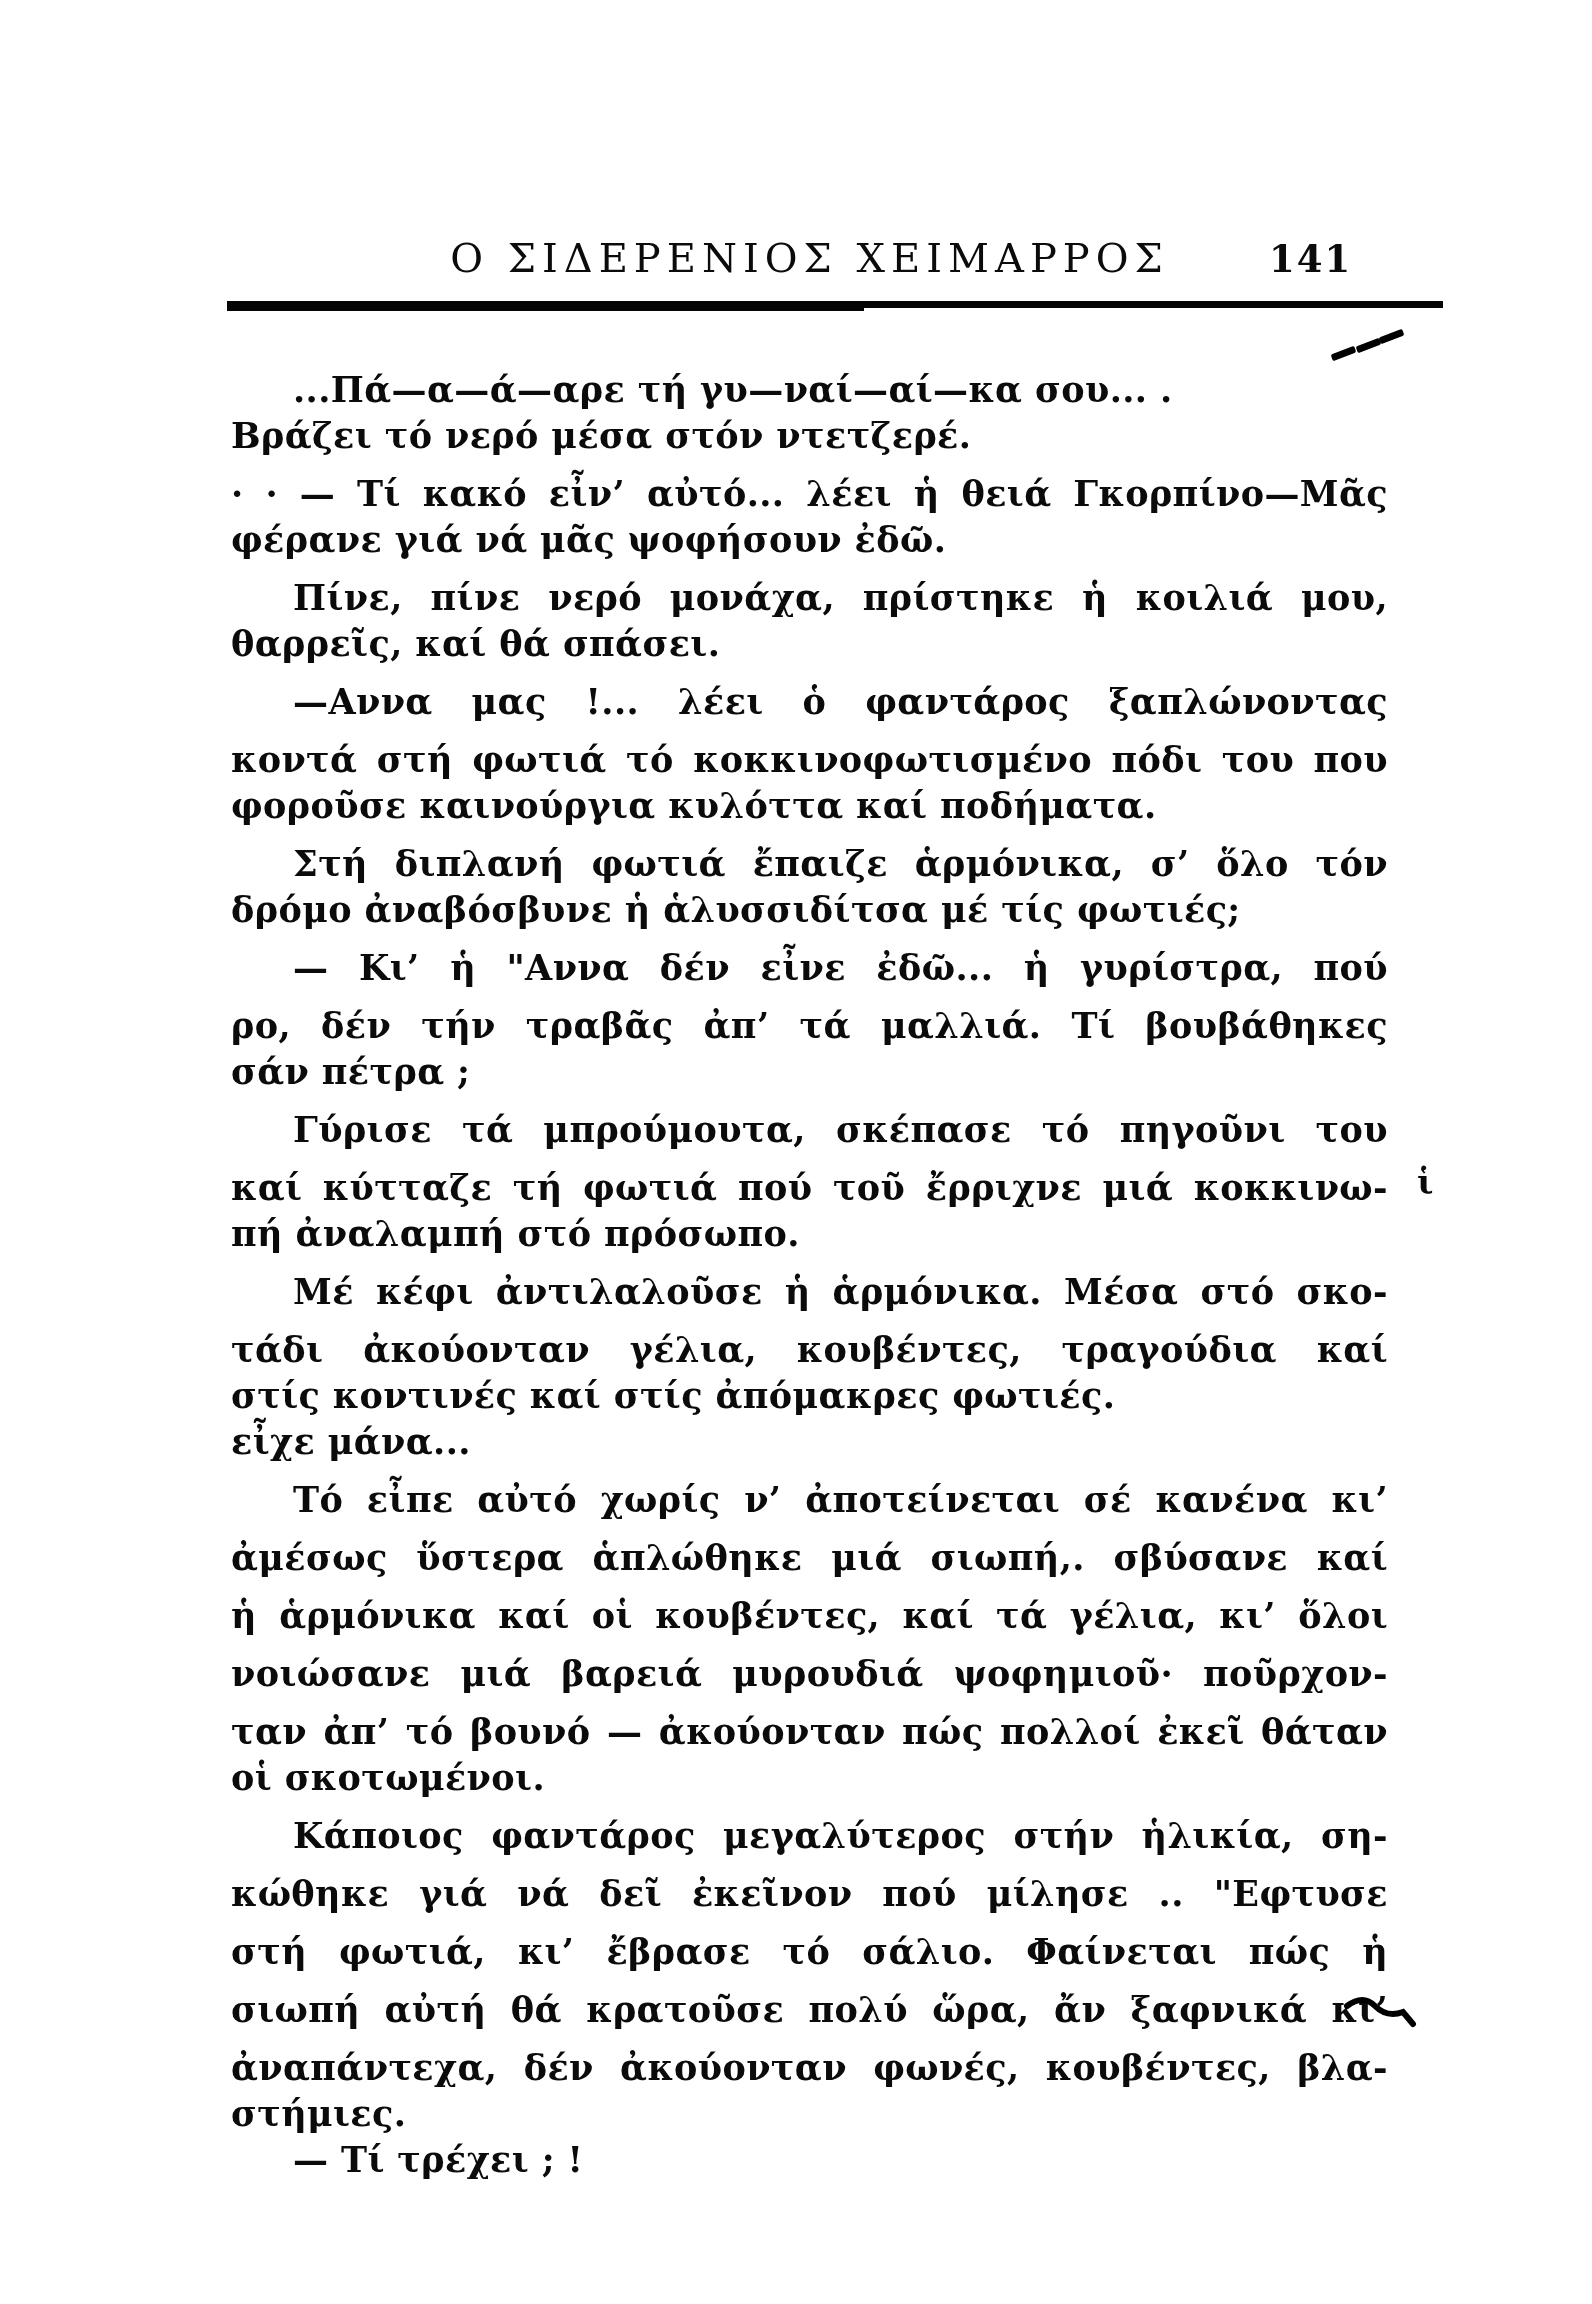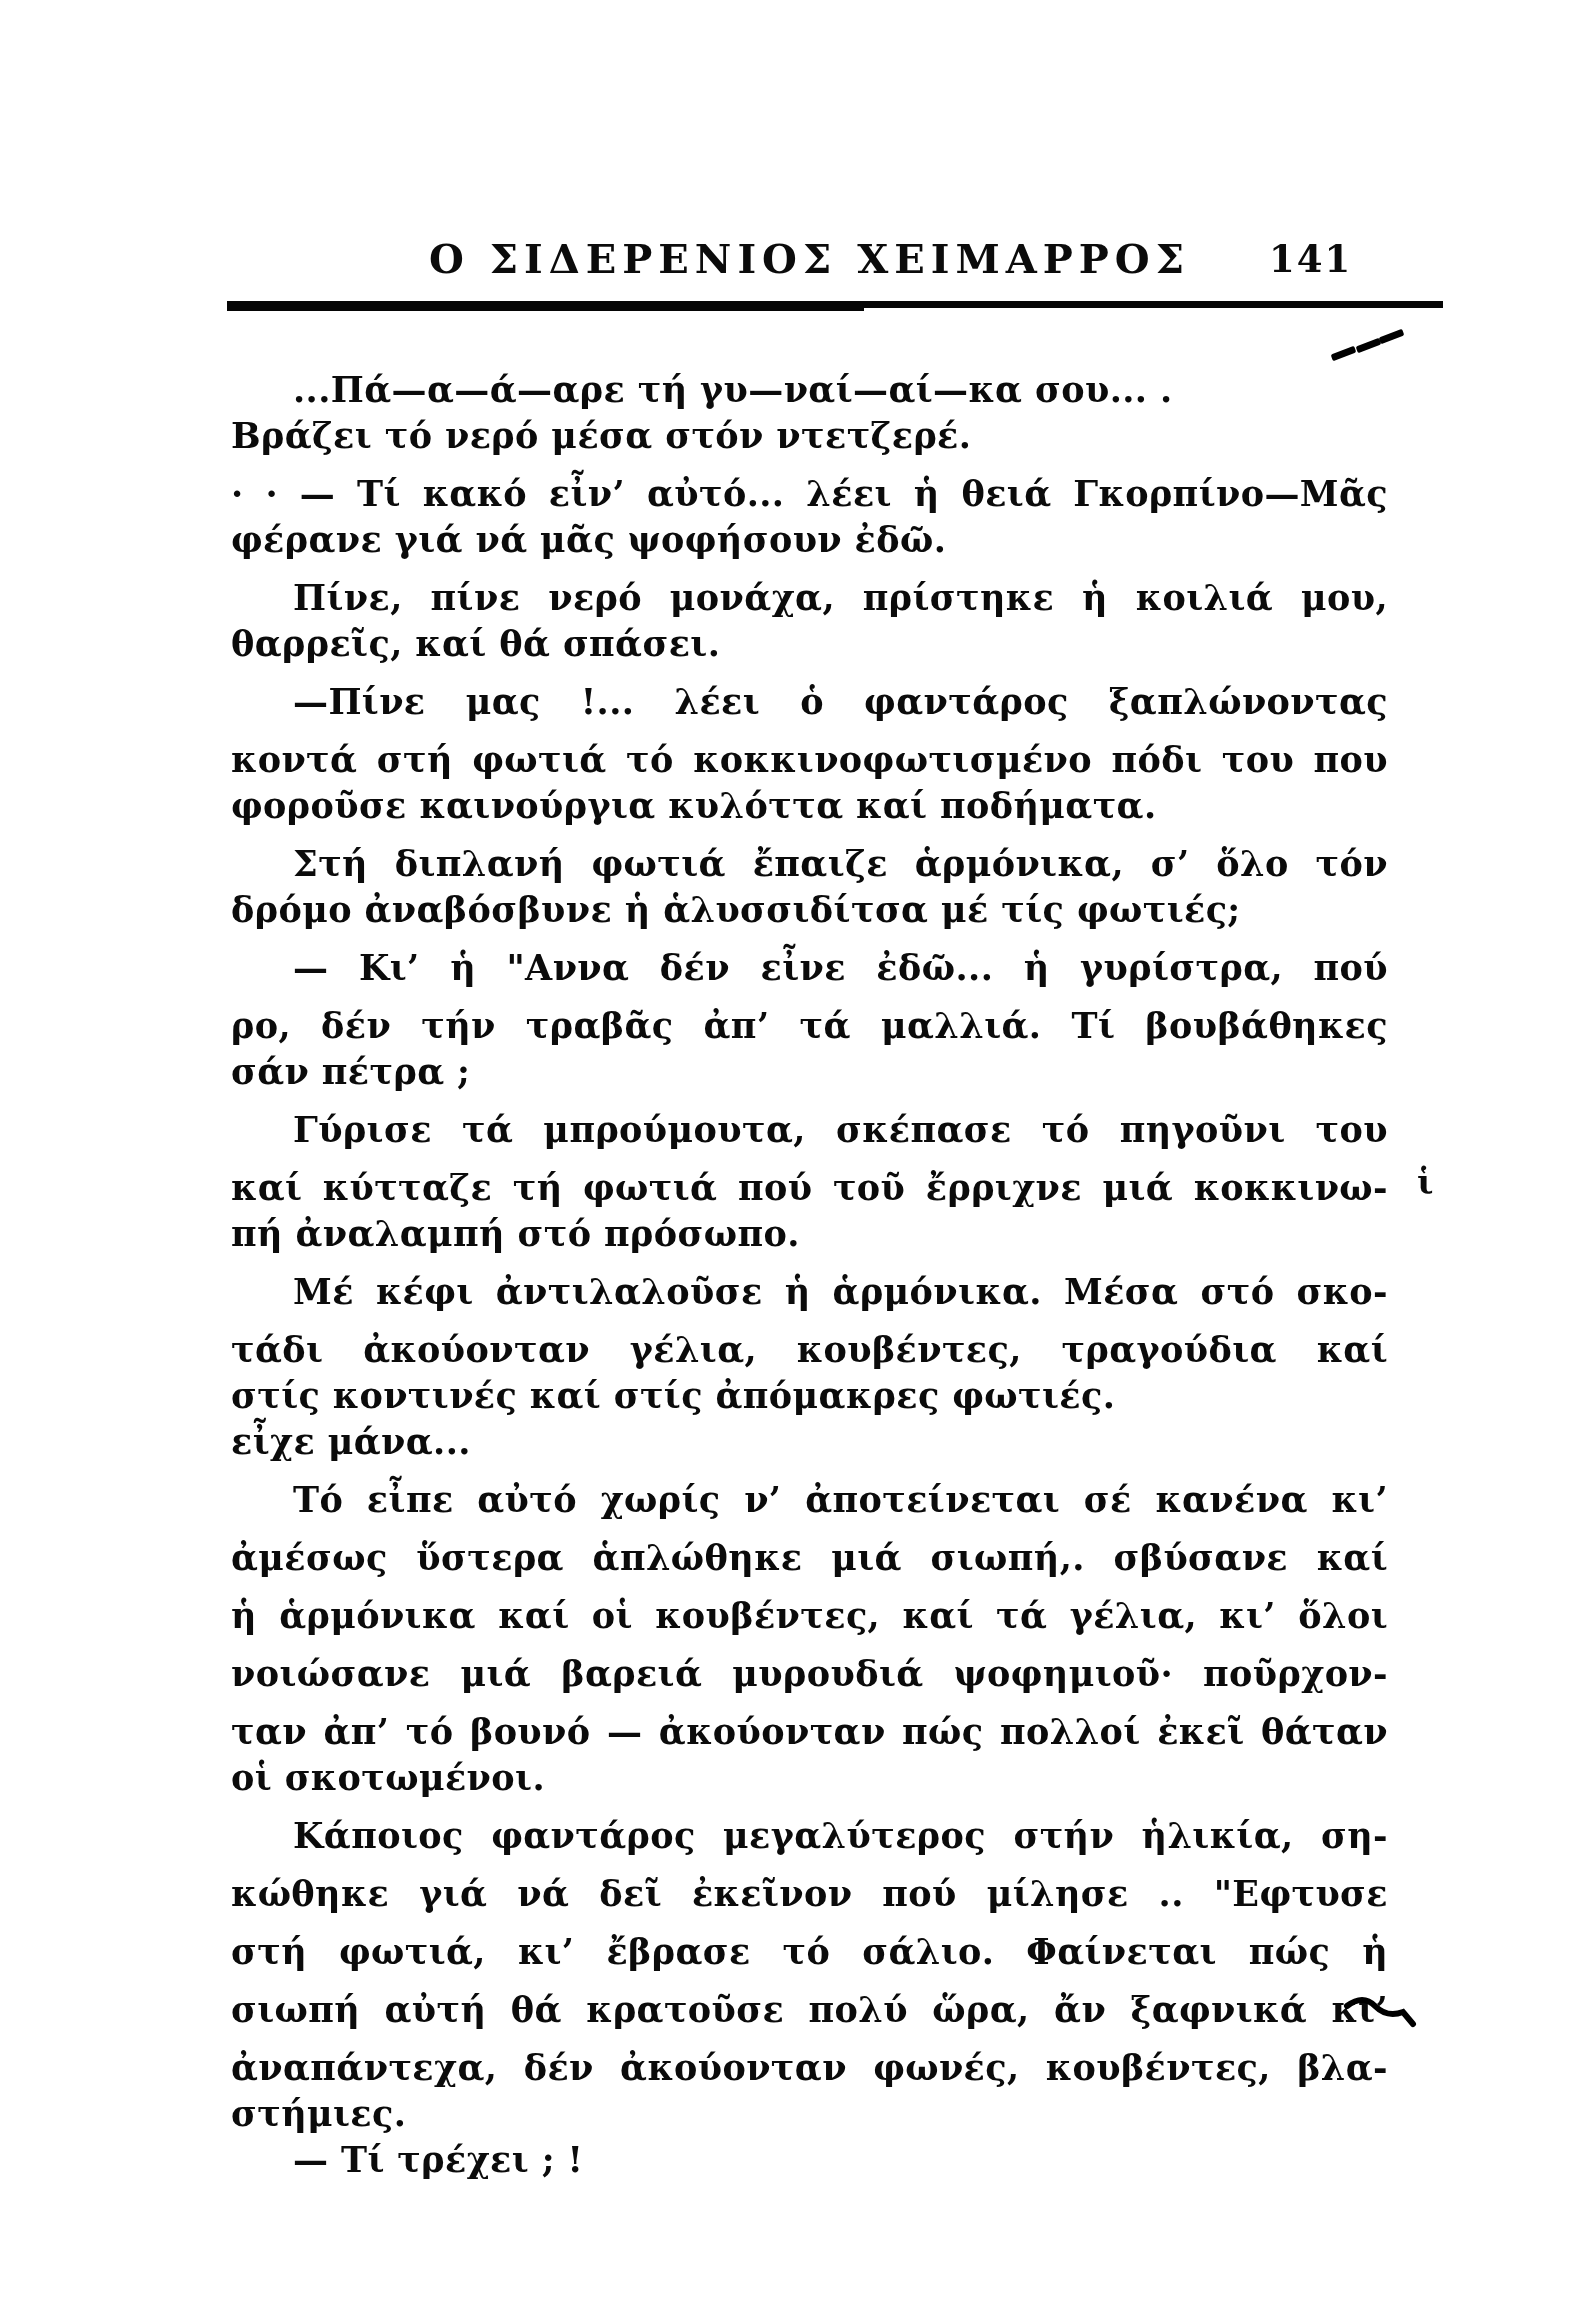"Ο ΣΙΔΕΡΕΝΙΟΣ ΧΕΙΜΑΡΡΟΣ" .header-title { font-weight: bold -> normal }
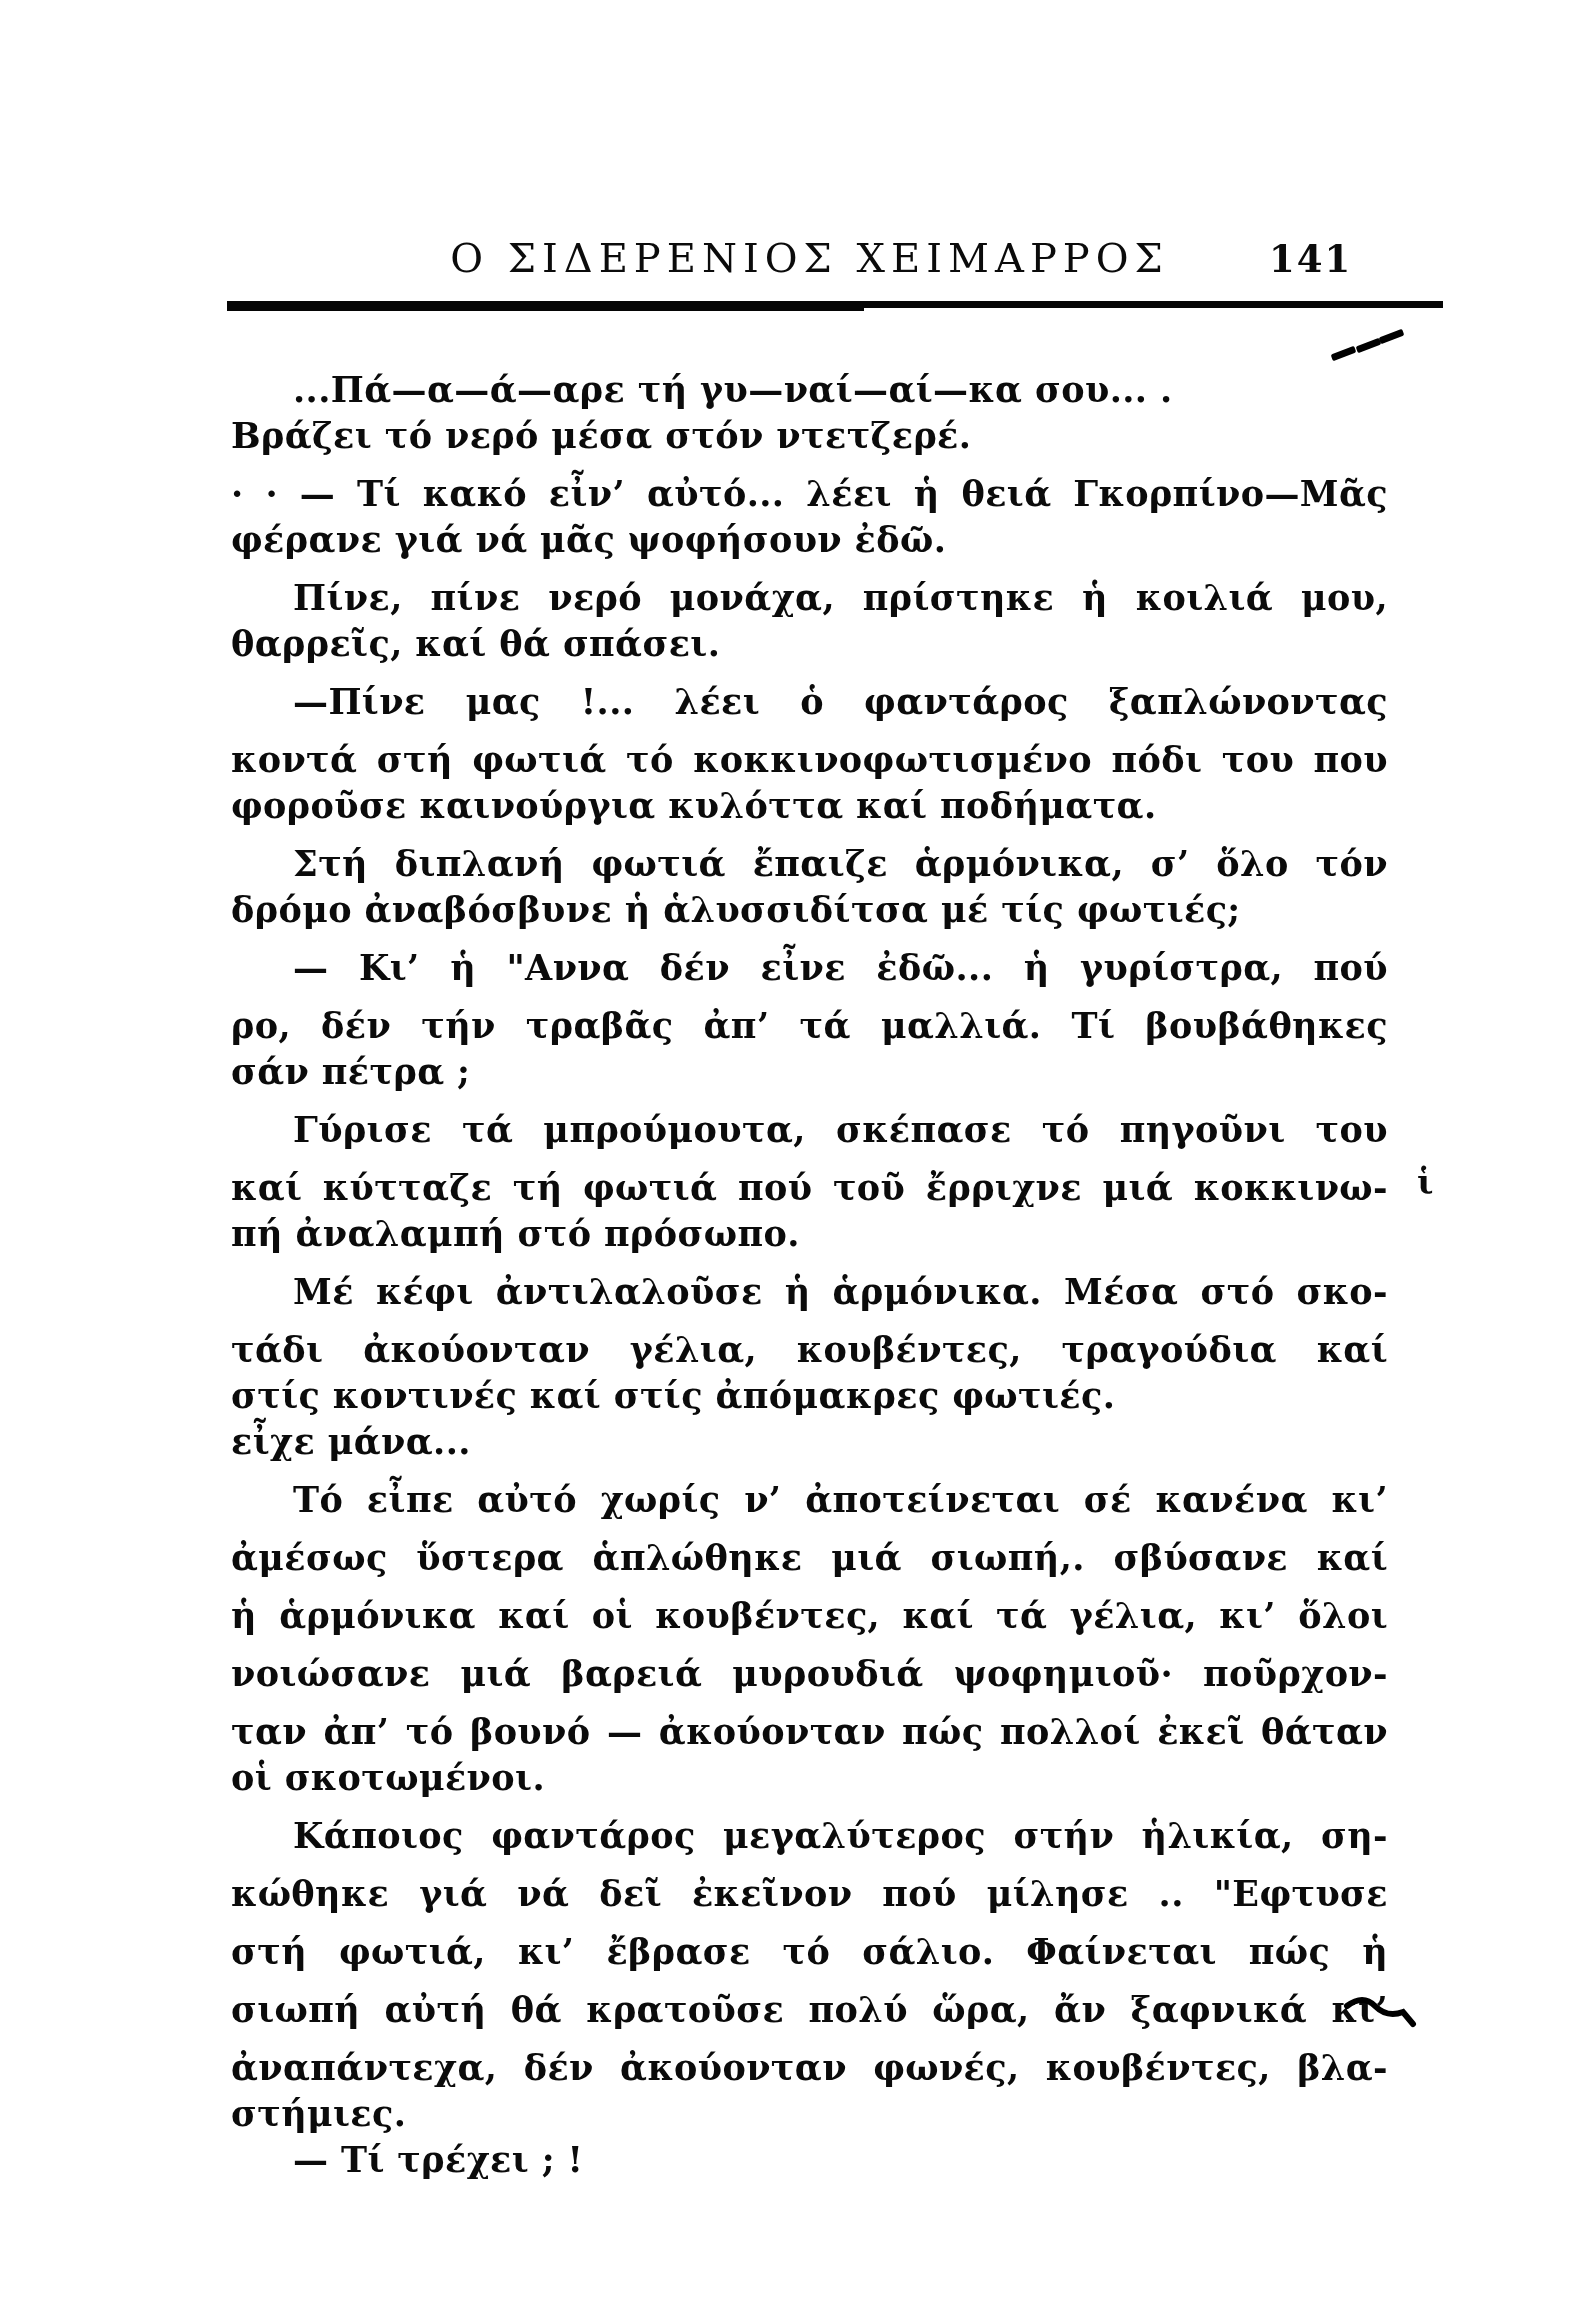"—Πίνε μας !... λέει ὁ" div.line { text: Πίνε -> Αννα }
